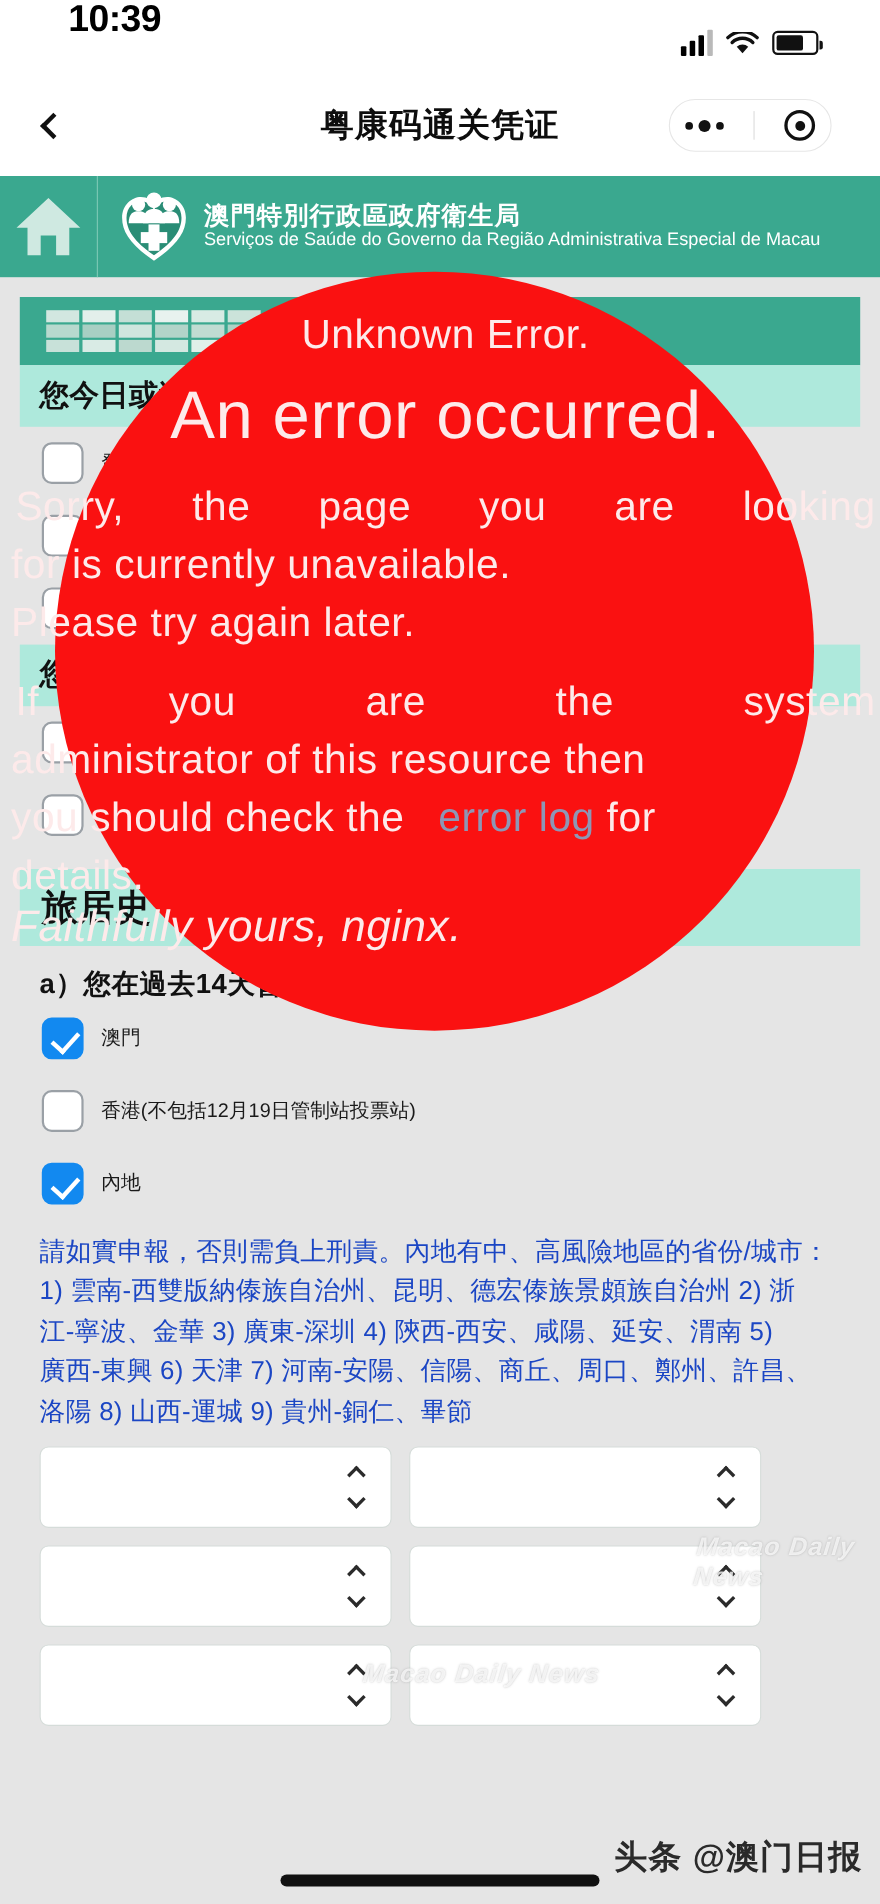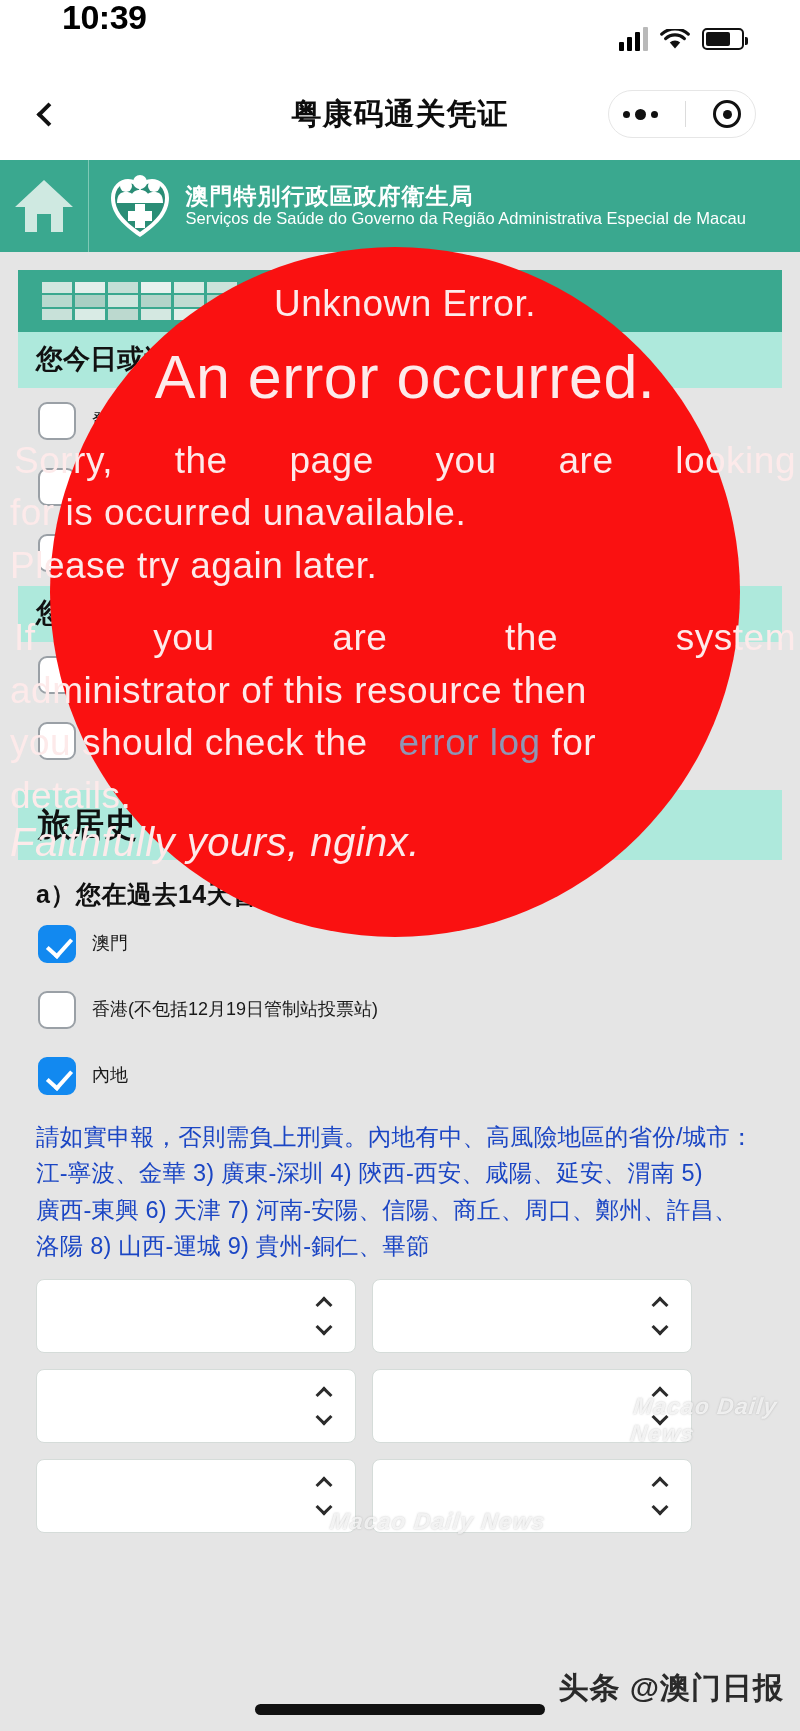"for is occurred unavailable." div { text: occurred -> currently }
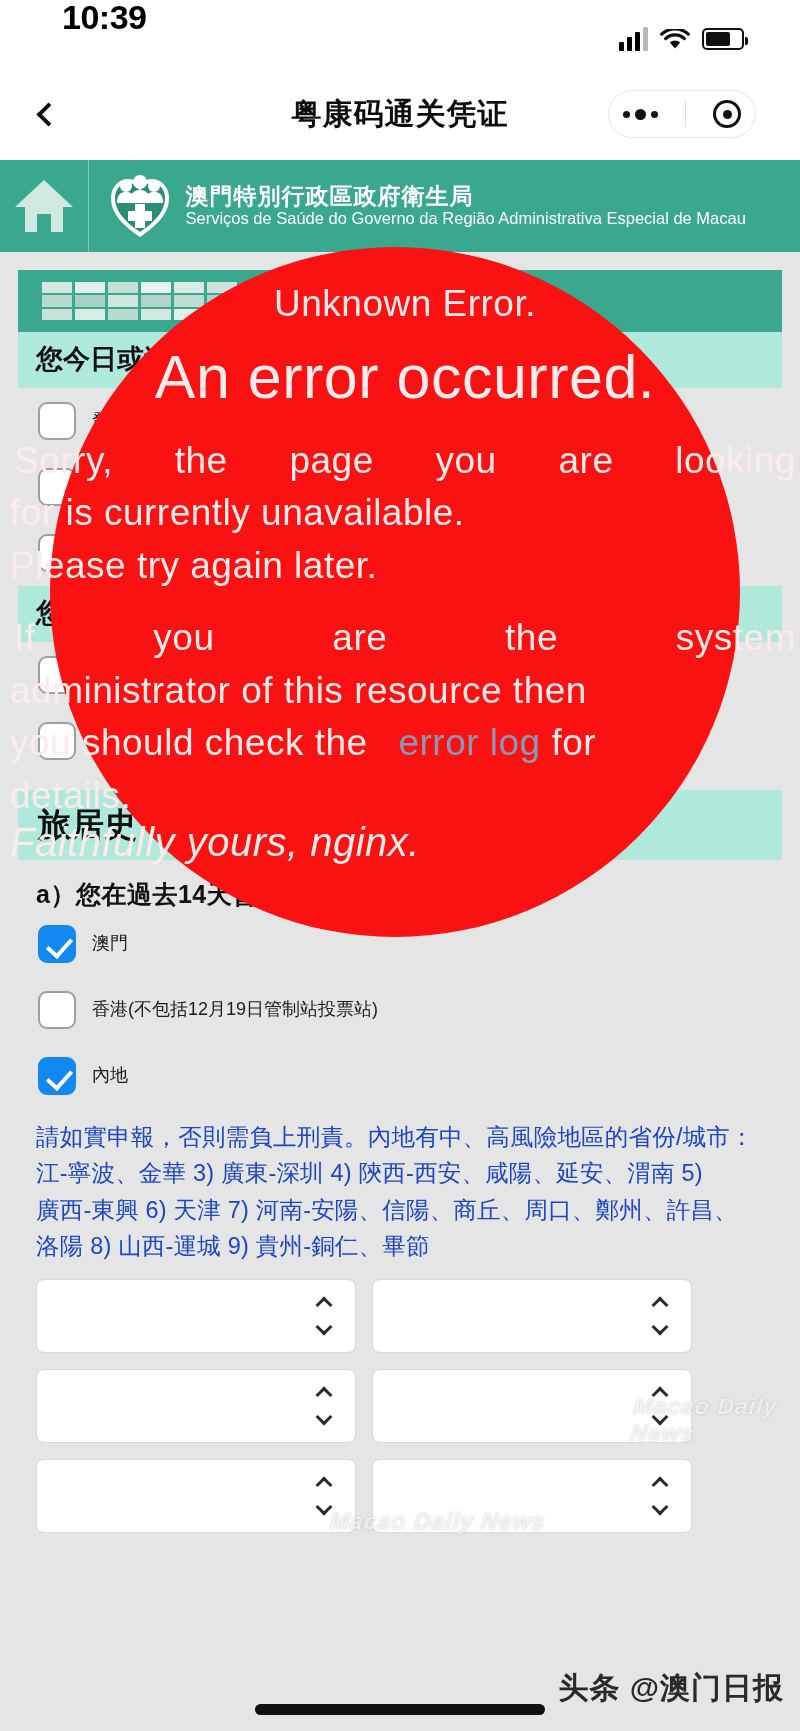"1) 雲南-西雙版納傣族自治州、昆明、德宏傣族景頗族自治州 2) 浙" div { html: none -> <div>1) 雲南-西雙版納傣族自治州、昆明、德宏傣族景頗族自治州 2) 浙</div> }
